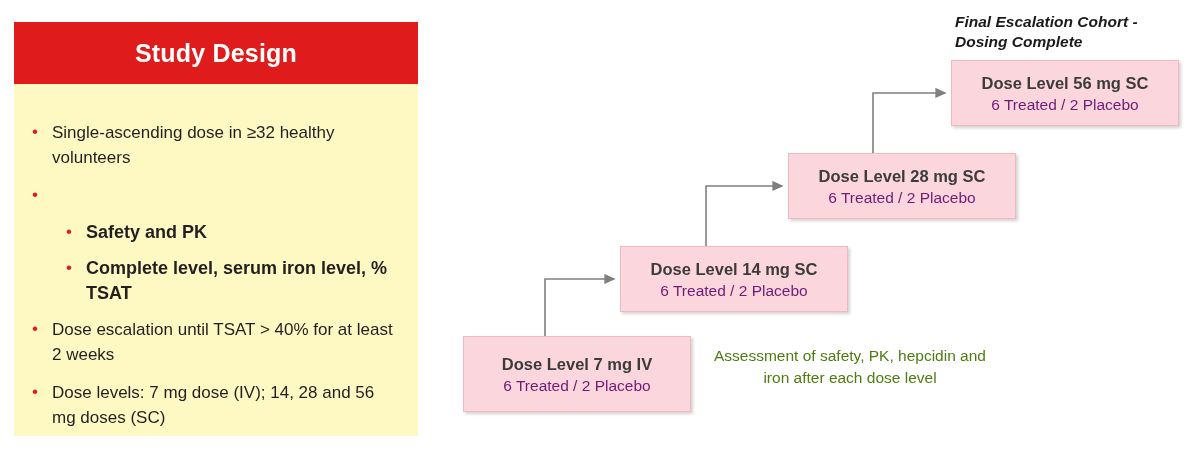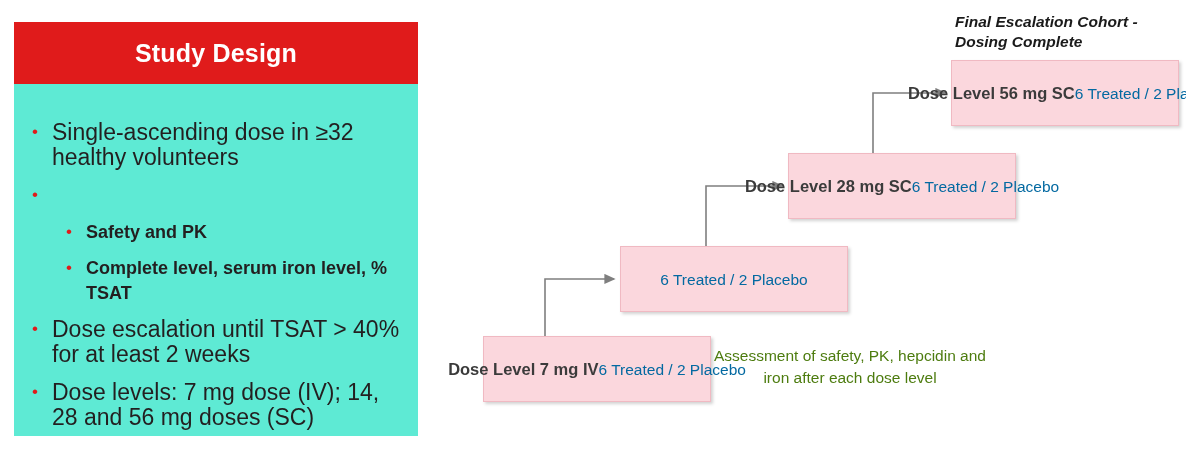"Study Design" #left-panel { background: #5eead4 -> #fef9c3 }
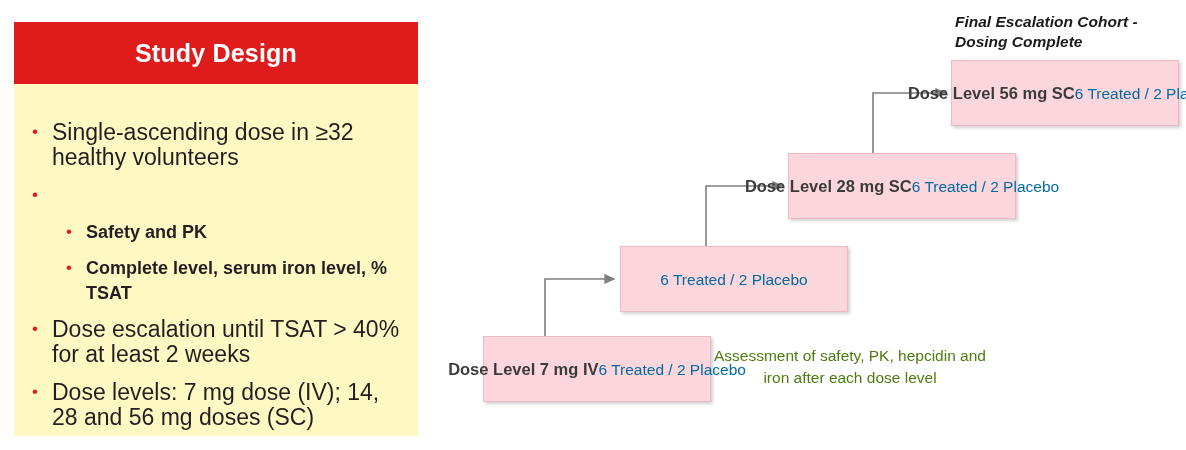"Dose Level 56 mg SC" .dose-box { flex-direction: row -> column }
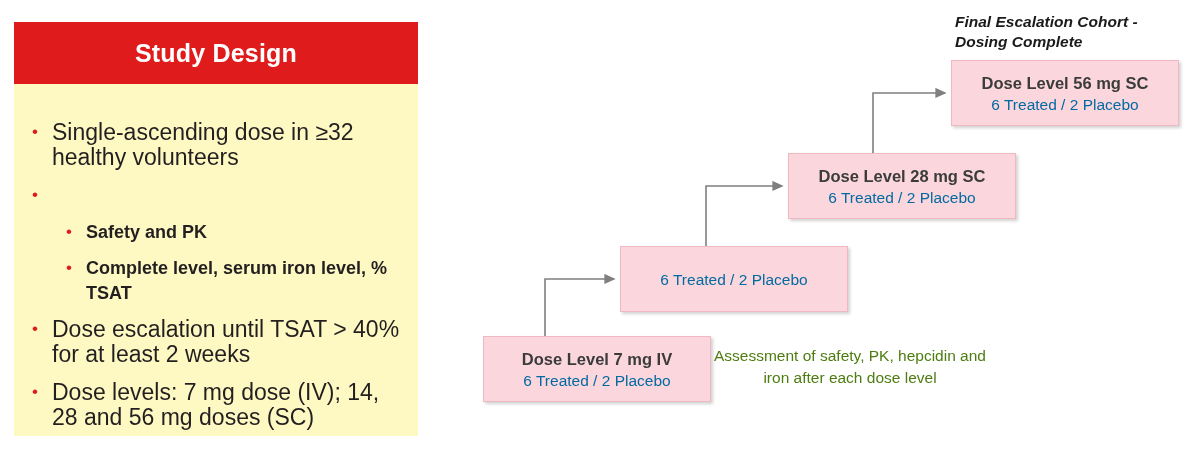"6 Treated / 2 Placebo" .dose-sub { color: #0369a1 -> #701a75 }
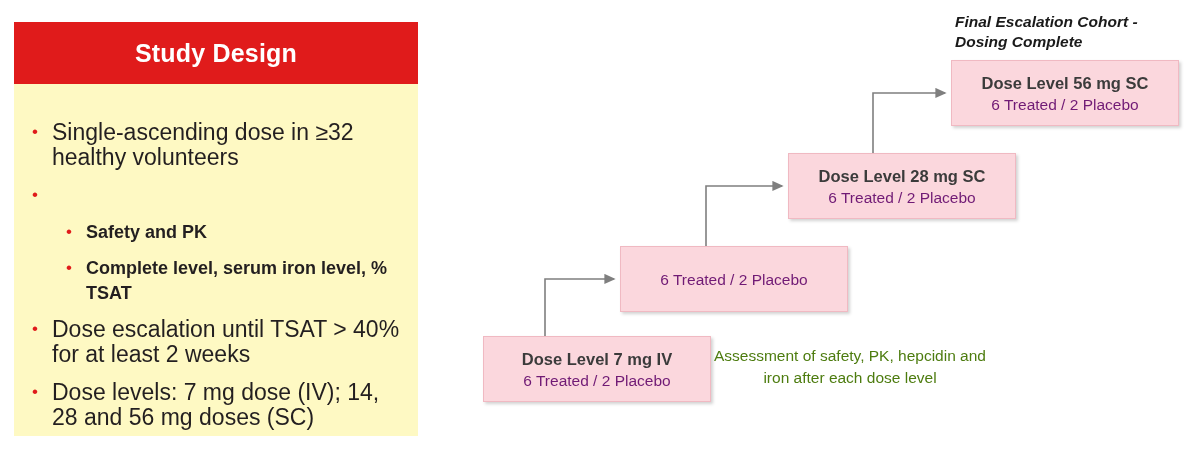"Single-ascending dose in ≥32 healthy" .bullet-text { font-size: 23px -> 17px }
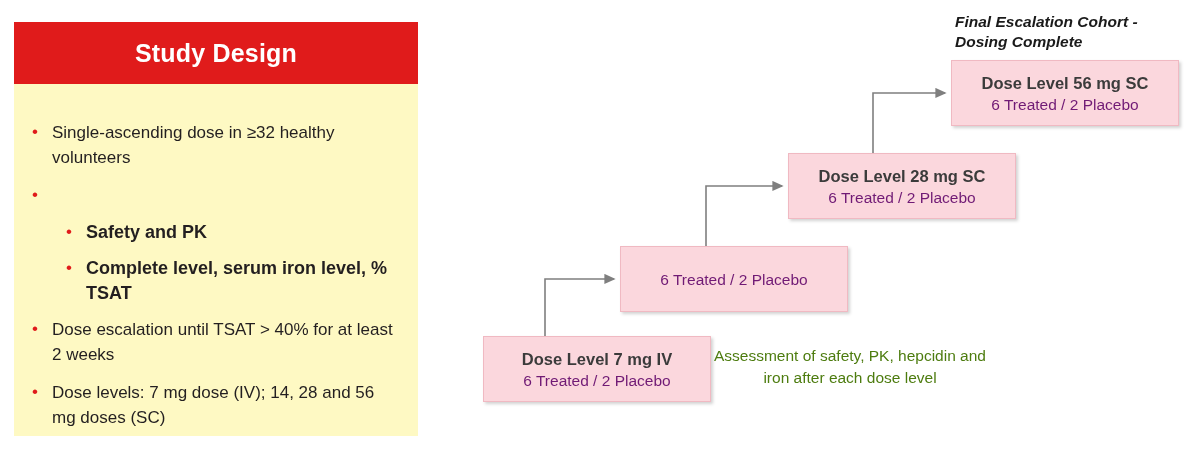"Dose Level 14 mg SC" span.dose-title { html: none -> <span>Dose Level 14 mg SC</span> }
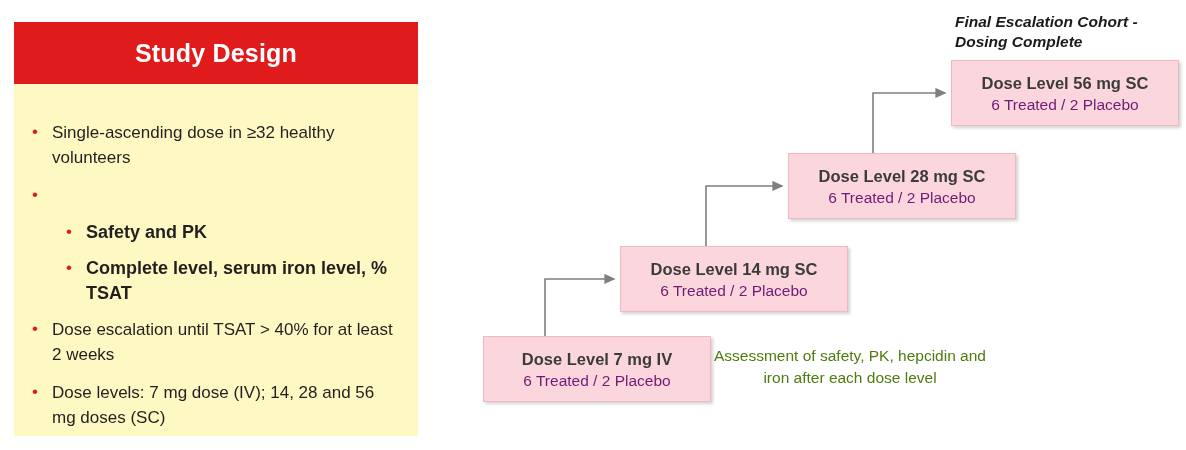"Dose Level 7 mg IV" #box-7 { height: 66px -> 76px; margin-left: 20px -> none }
